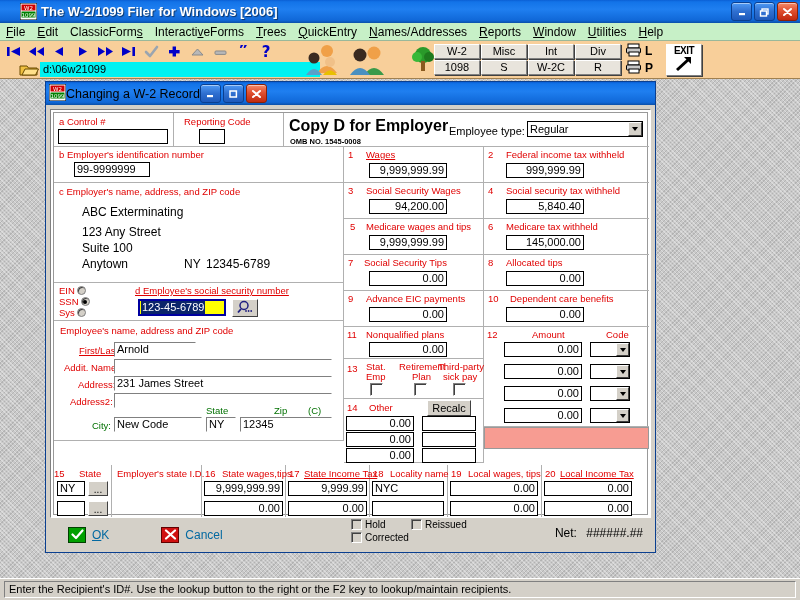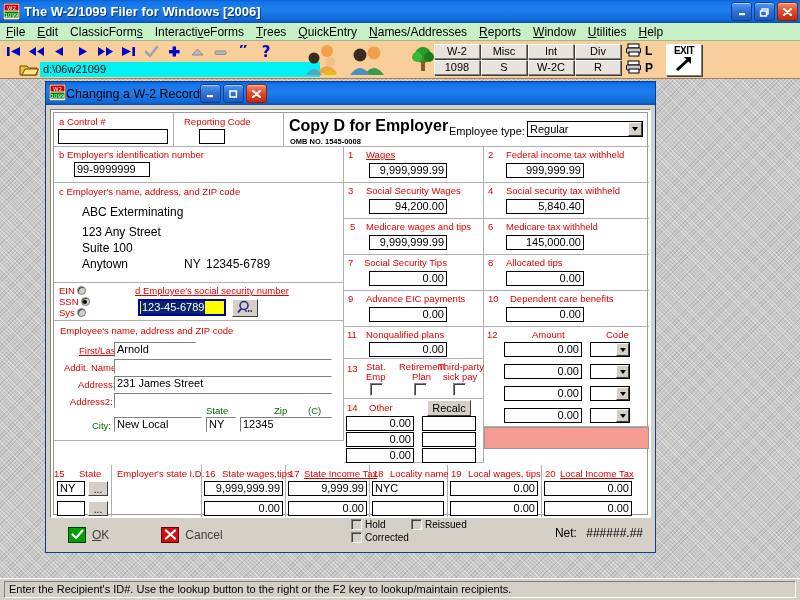"The W-2/1099 Filer for Windows" .titlebar { padding: 0 2px 0 3px -> 0 2px 0 20px }
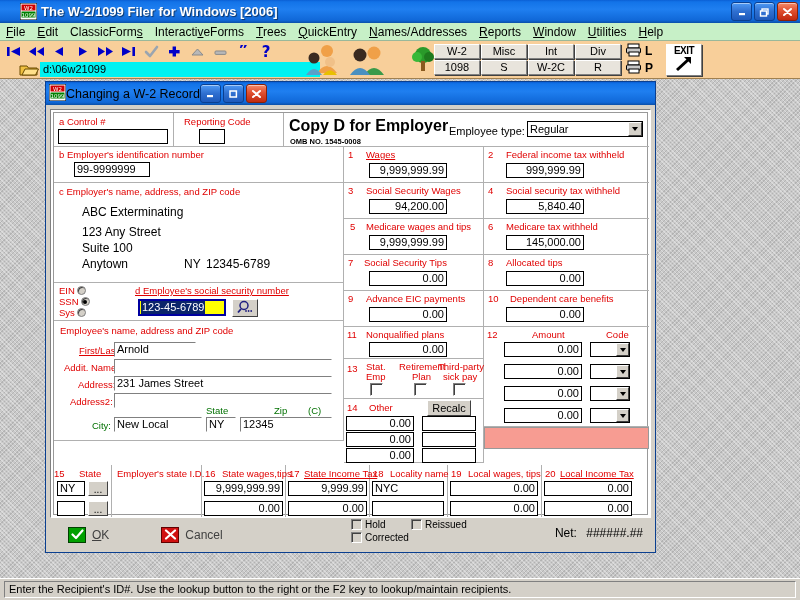"New Local" div.fld { text: Local -> Code }
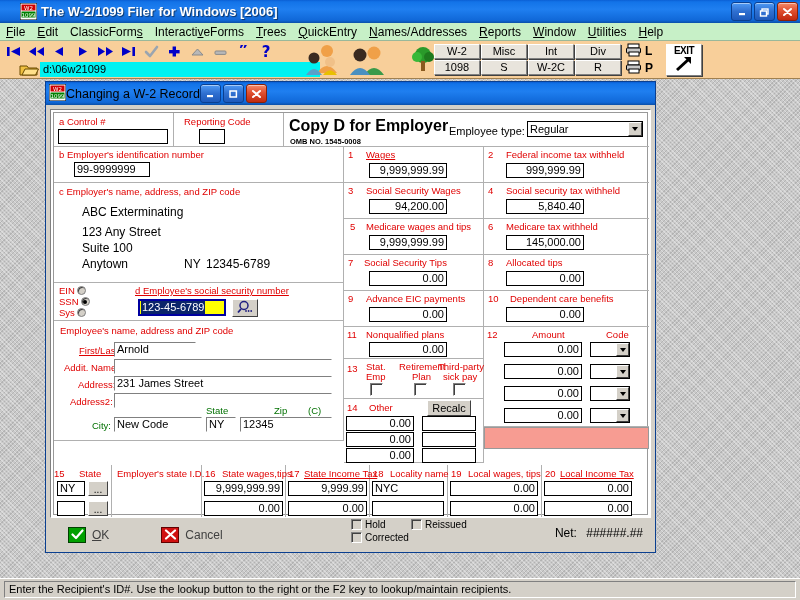"OK" .btnlabel { color: #404040 -> #0369a1 }
